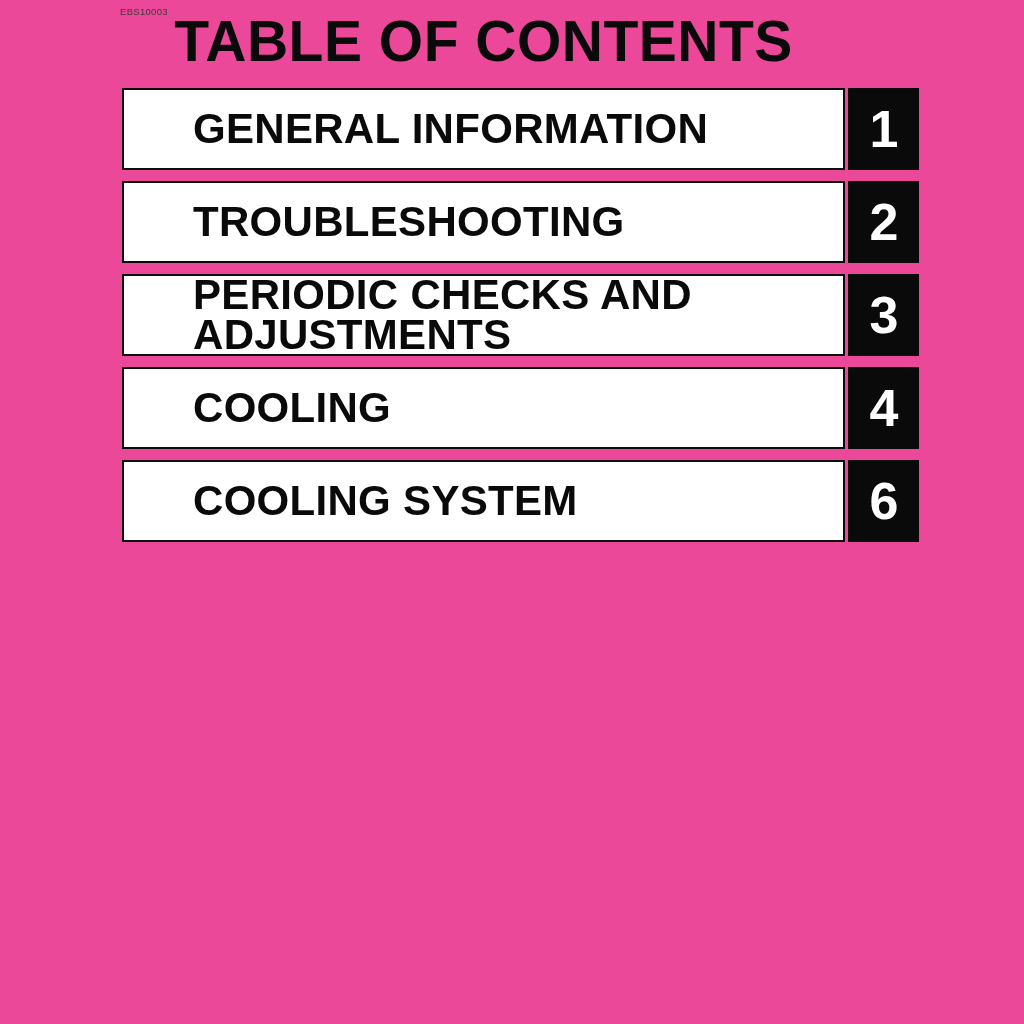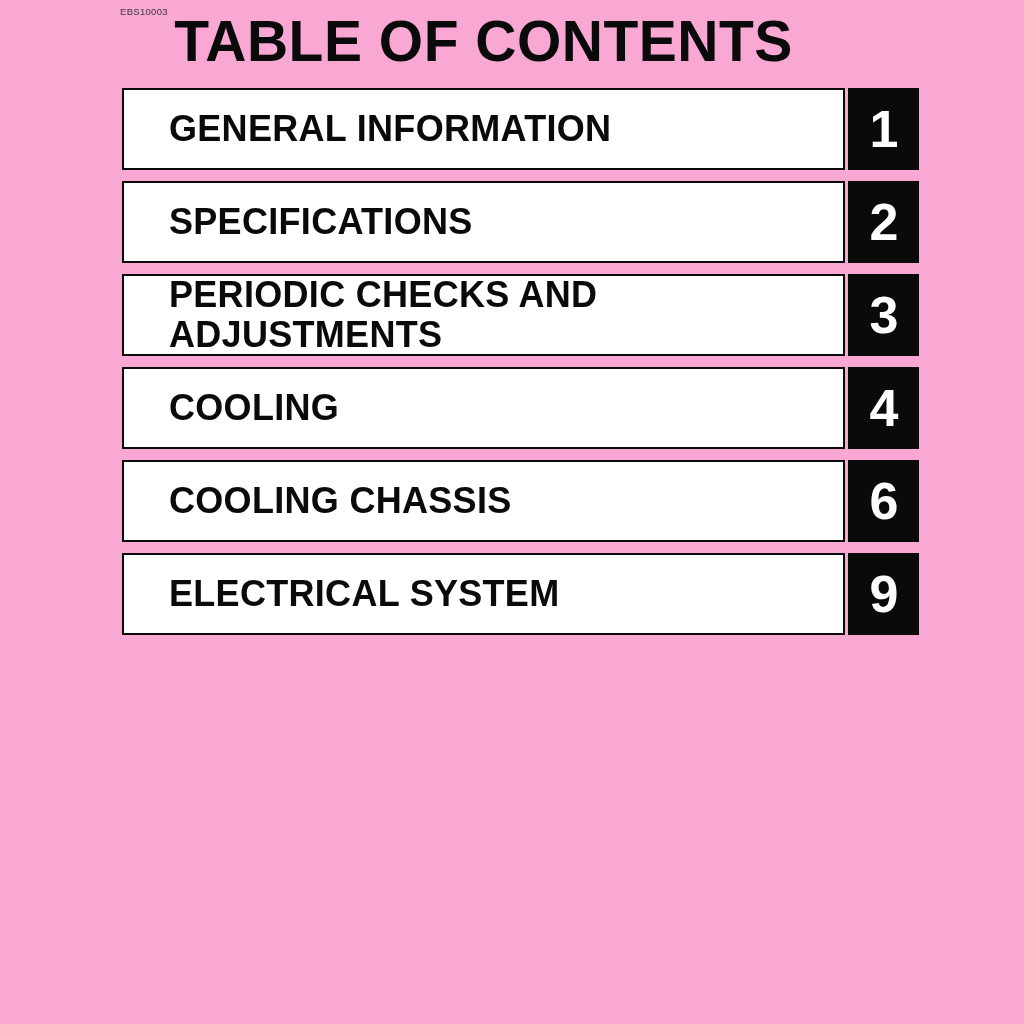"EBS10003" .page { background: #f9a8d4 -> #ec4899 }
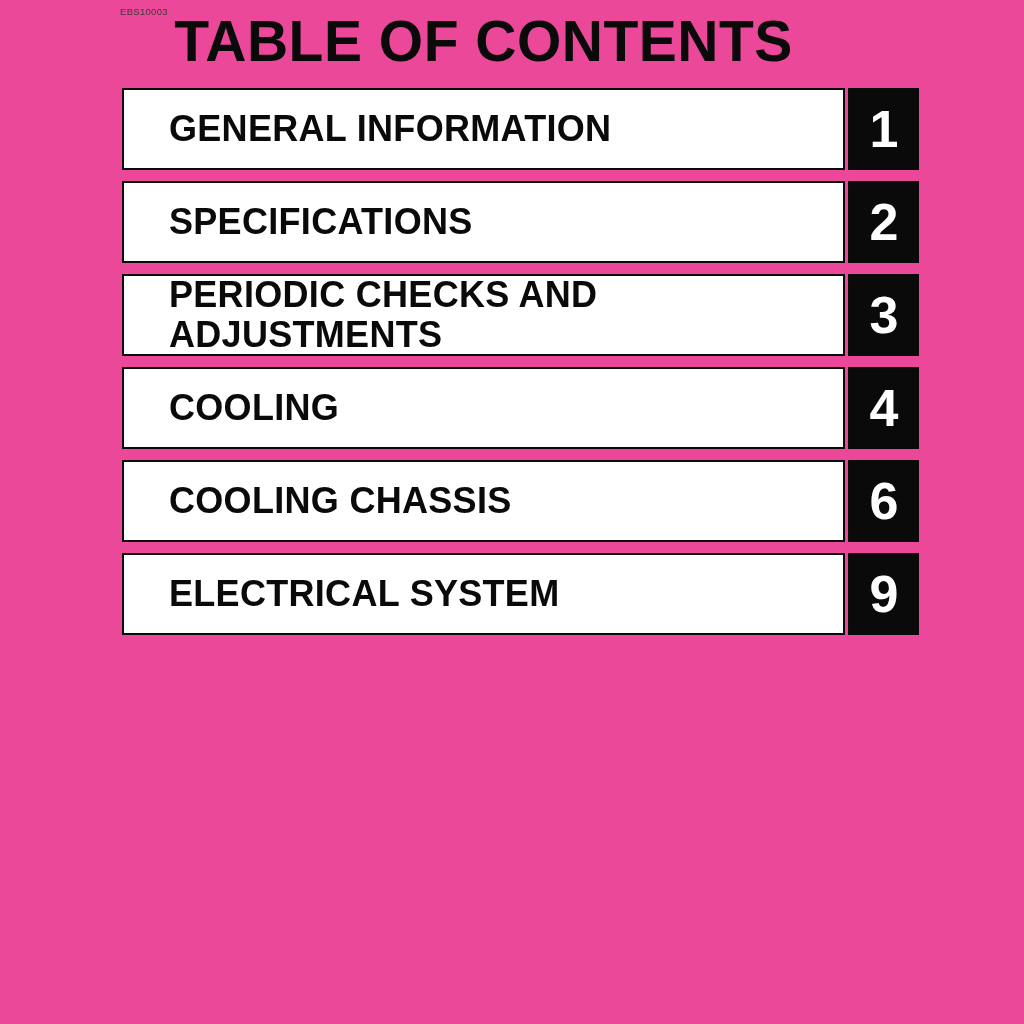"GENERAL INFORMATION" .toc-label { font-size: 36px -> 42px; margin-left: none -> 24px }
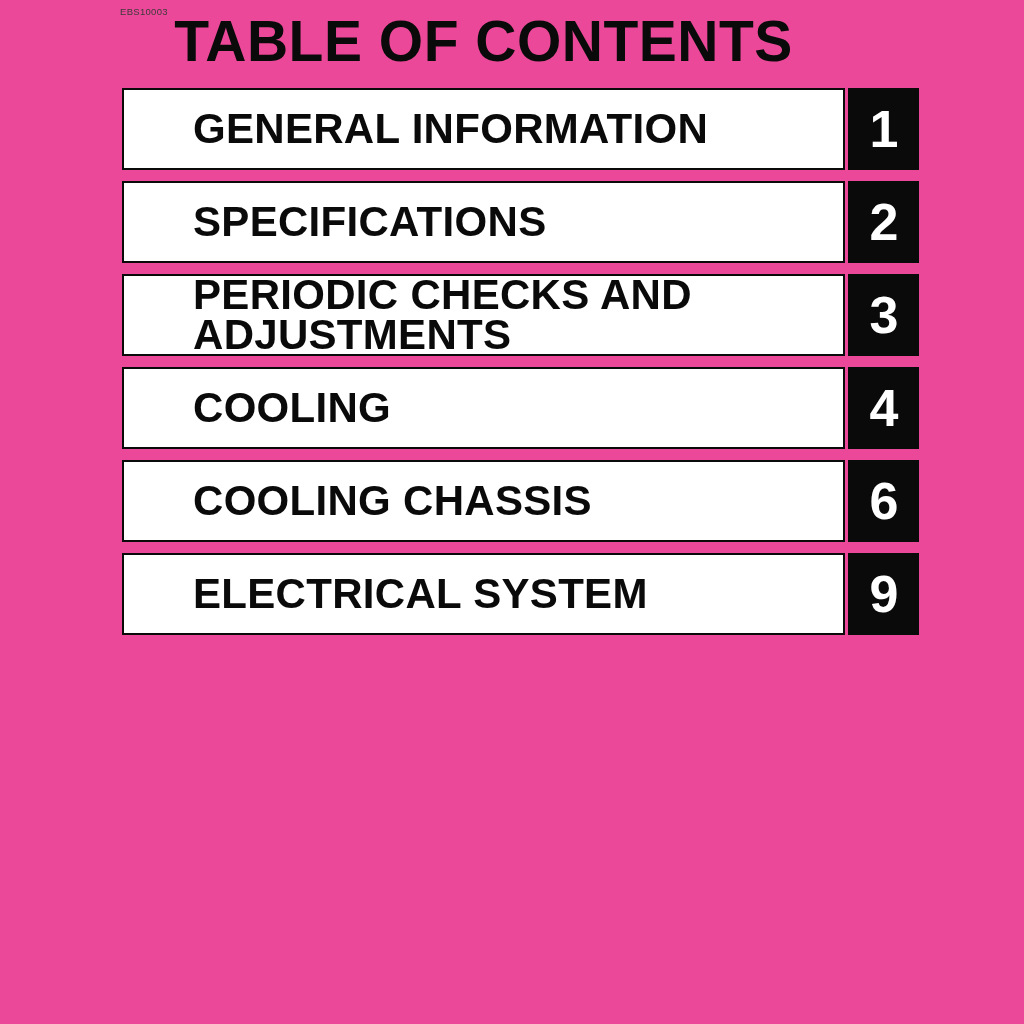"SPECIFICATIONS" span.toc-label { text: SPECIFICATIONS -> TROUBLESHOOTING }
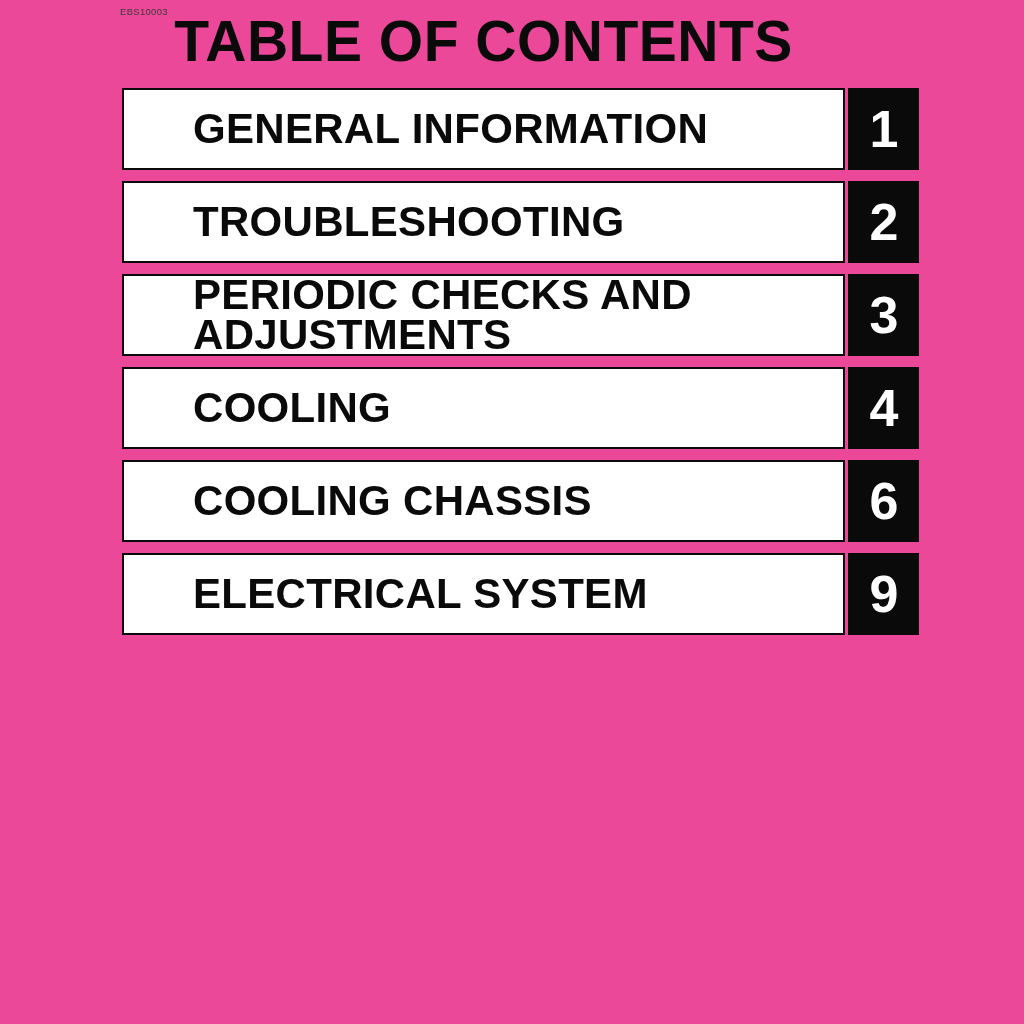"COOLING CHASSIS" span.toc-label { text: CHASSIS -> SYSTEM }
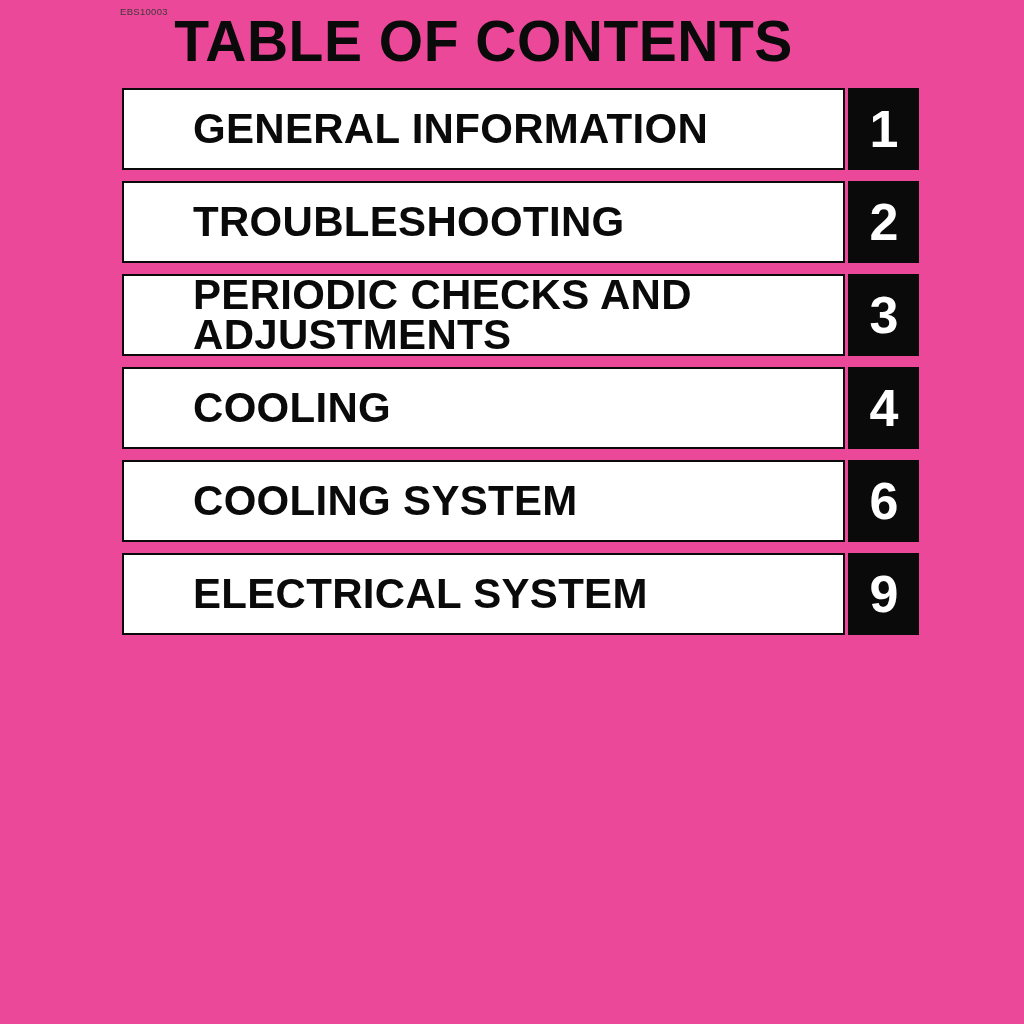"ELECTRICAL SYSTEM" div.toc-row { html: <div> <div> <span>ELECTRICAL SYSTEM</span> </div> <div> <span>9</span> </div> </div> -> none }
